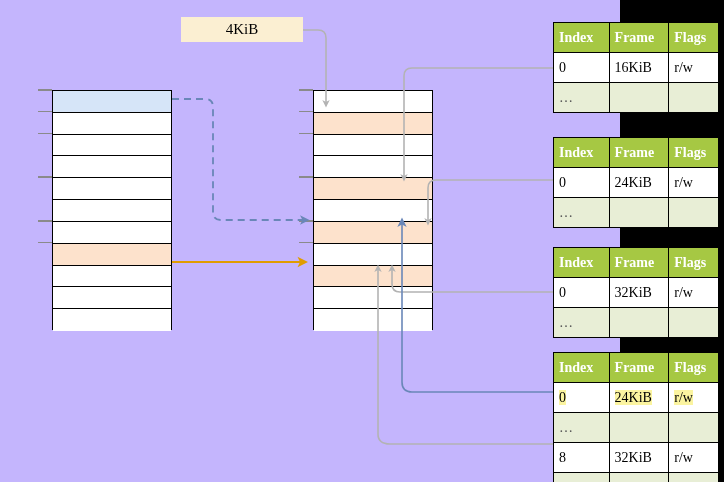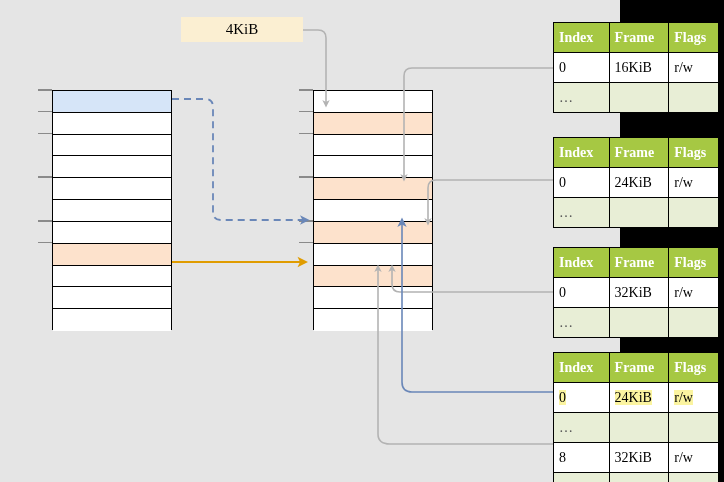"4KiB" #stage { background: #e5e5e5 -> #c4b5fd }
